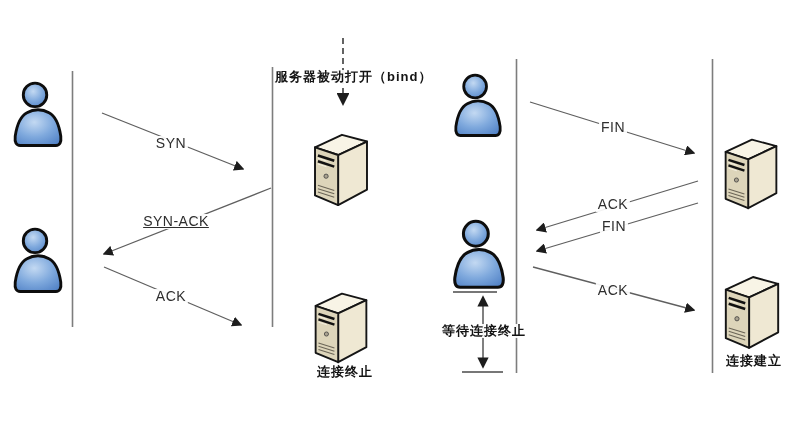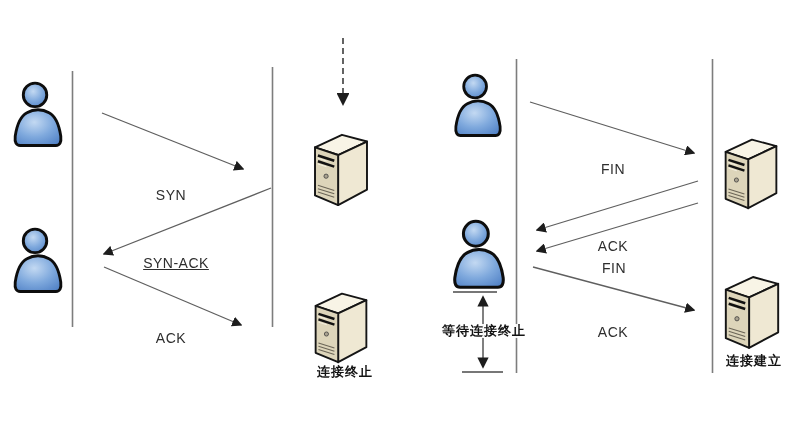"服务器被动打开（bind）" div.lbl { html: none -> <div>服务器被动打开（bind）</div> }
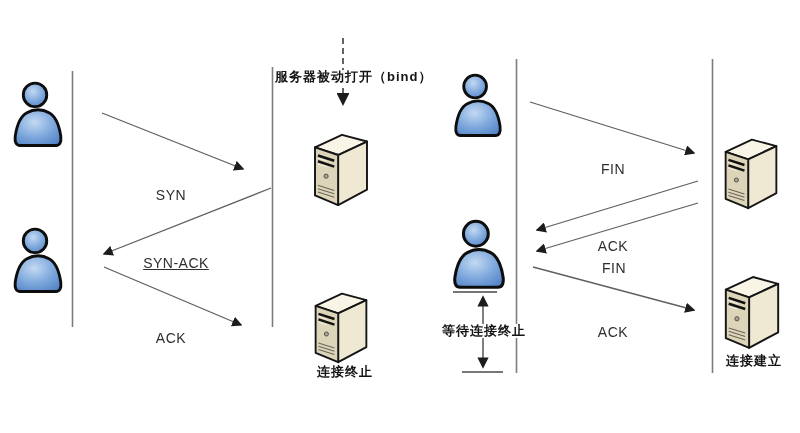"FIN" .msg { margin-top: 42px -> none }
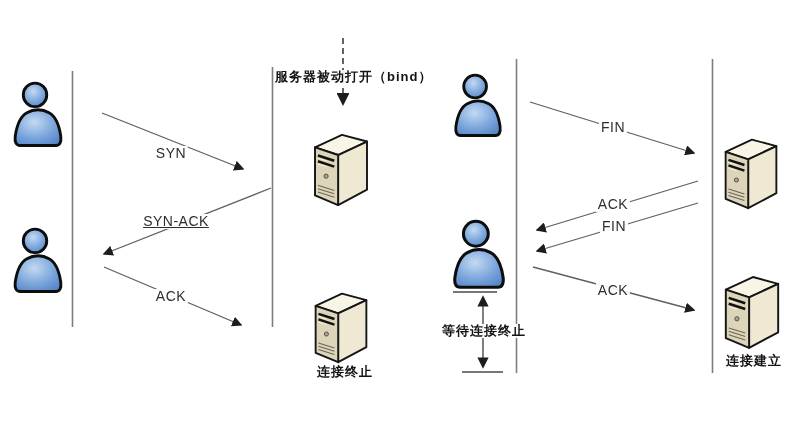"SYN" div.lbl { top: 146px -> 136px }
